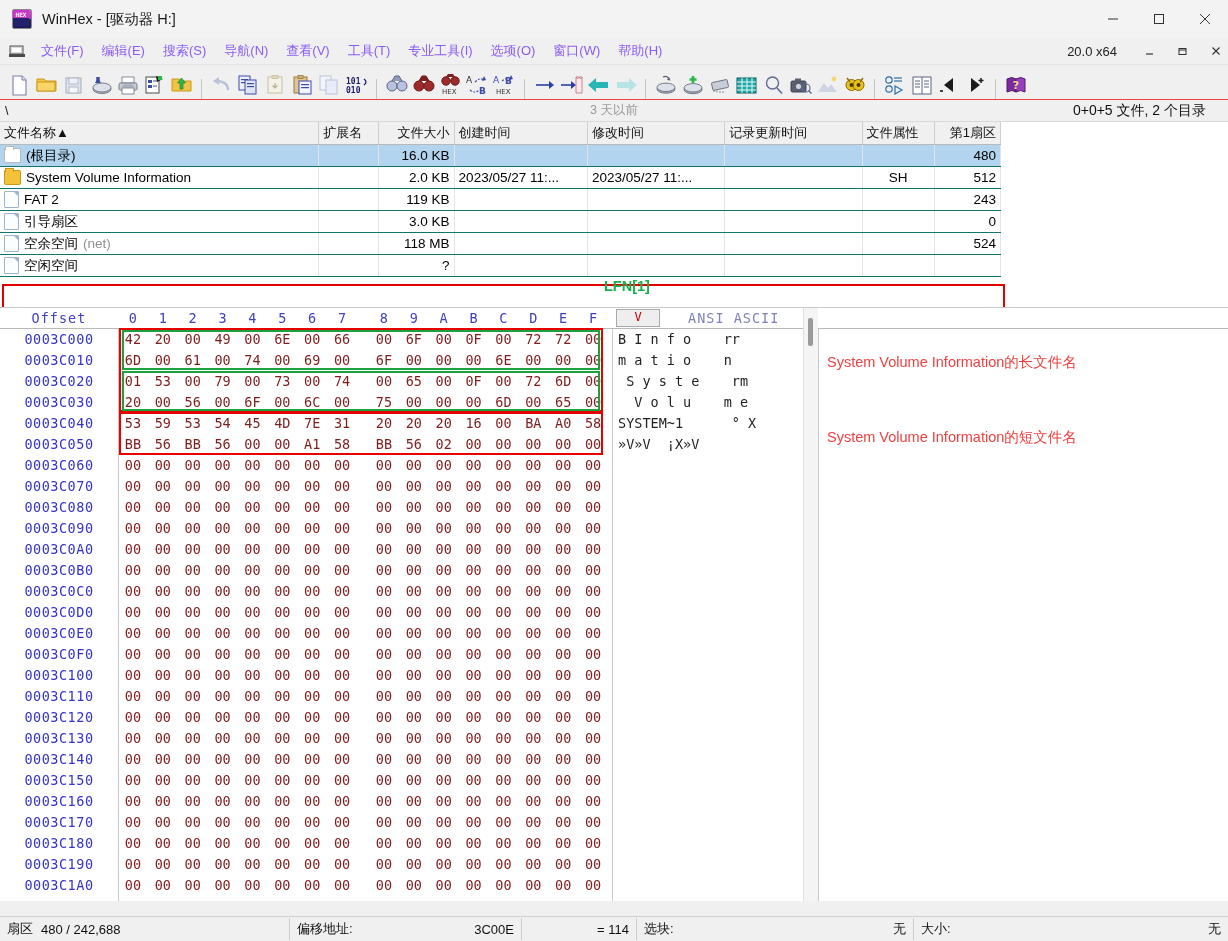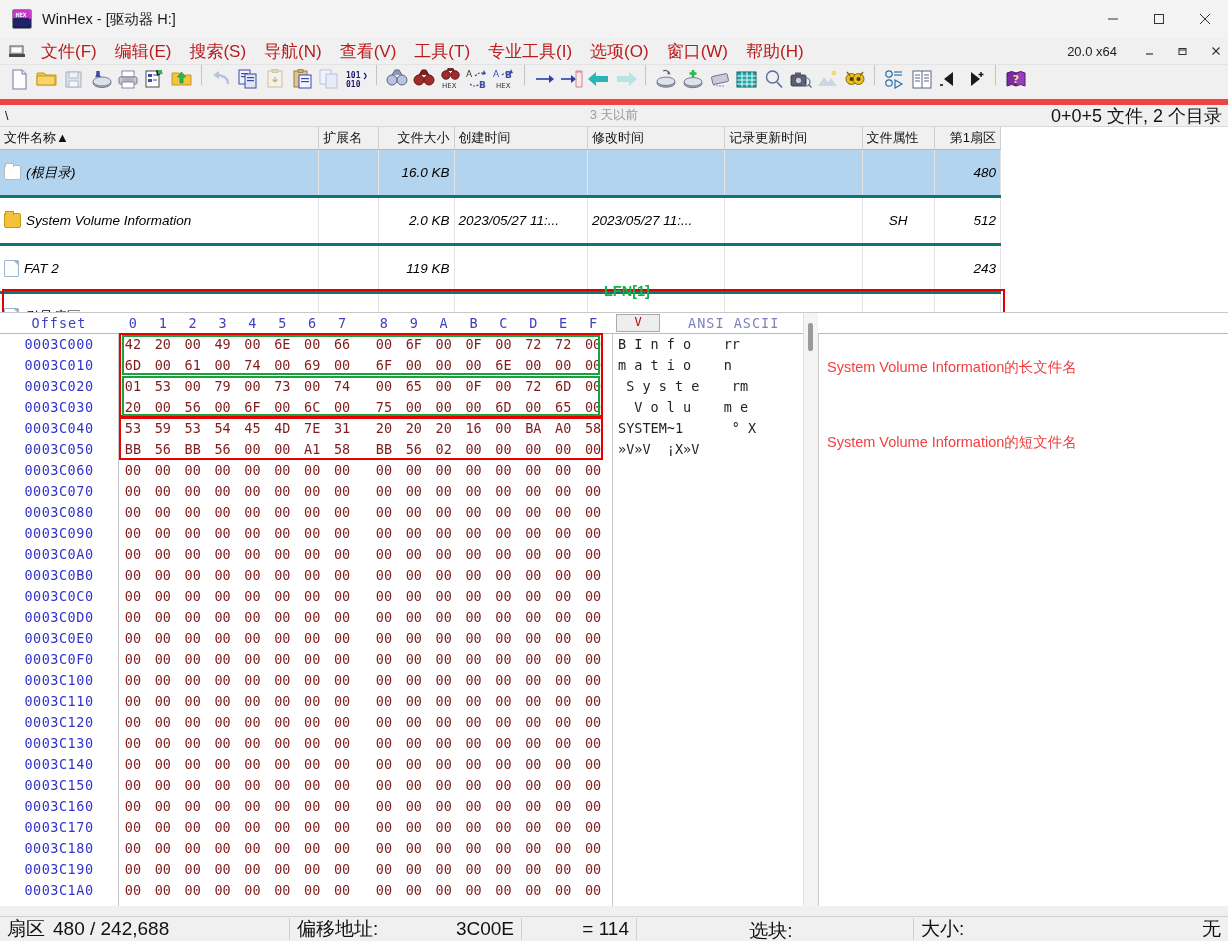"文件(F)" .menu-item { color: #b91c1c -> #8b5cf6; font-size: 17px -> 13px }
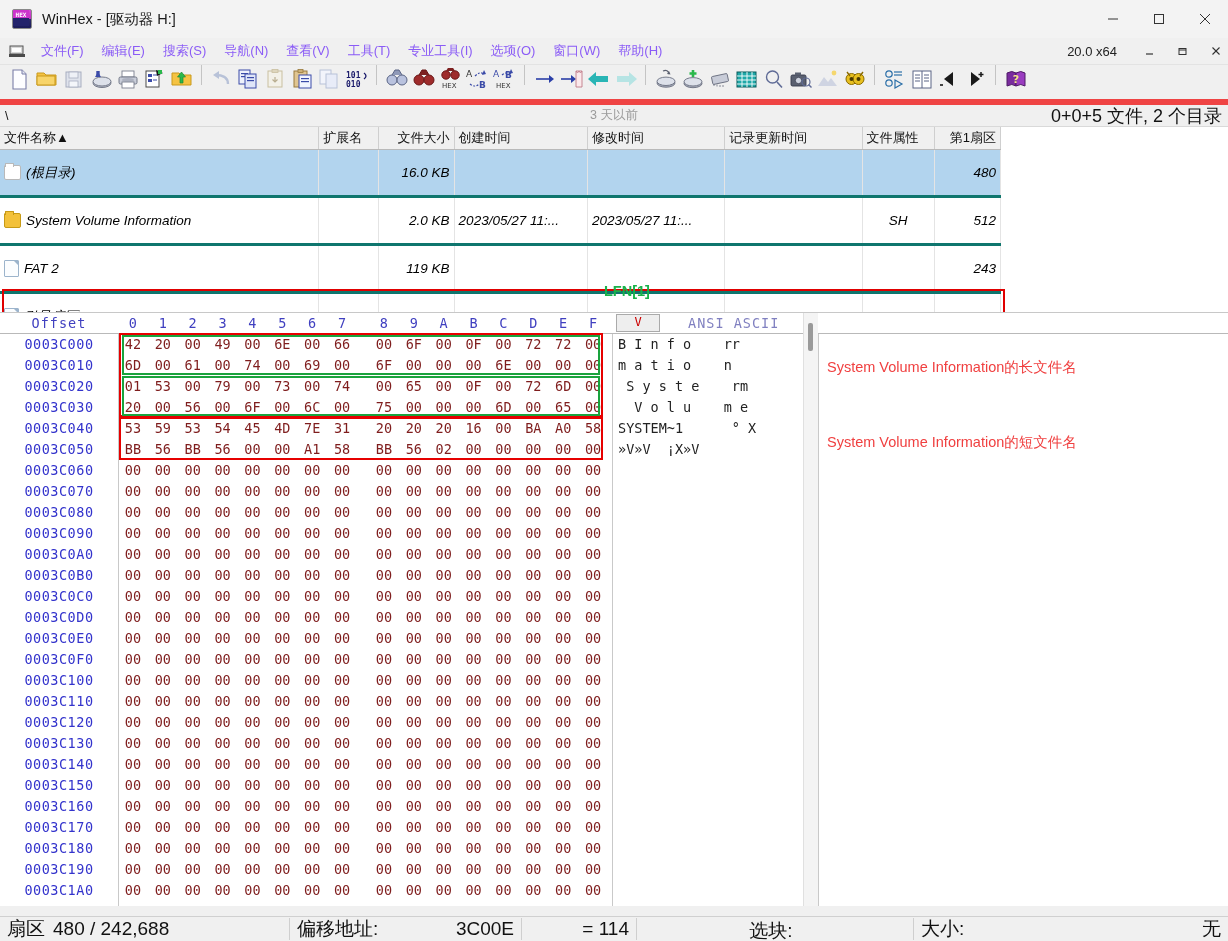"101" .toolbar { align-items: flex-start -> flex-end; border-bottom: 6px solid #ef4444 -> 1px solid #ef4444 }
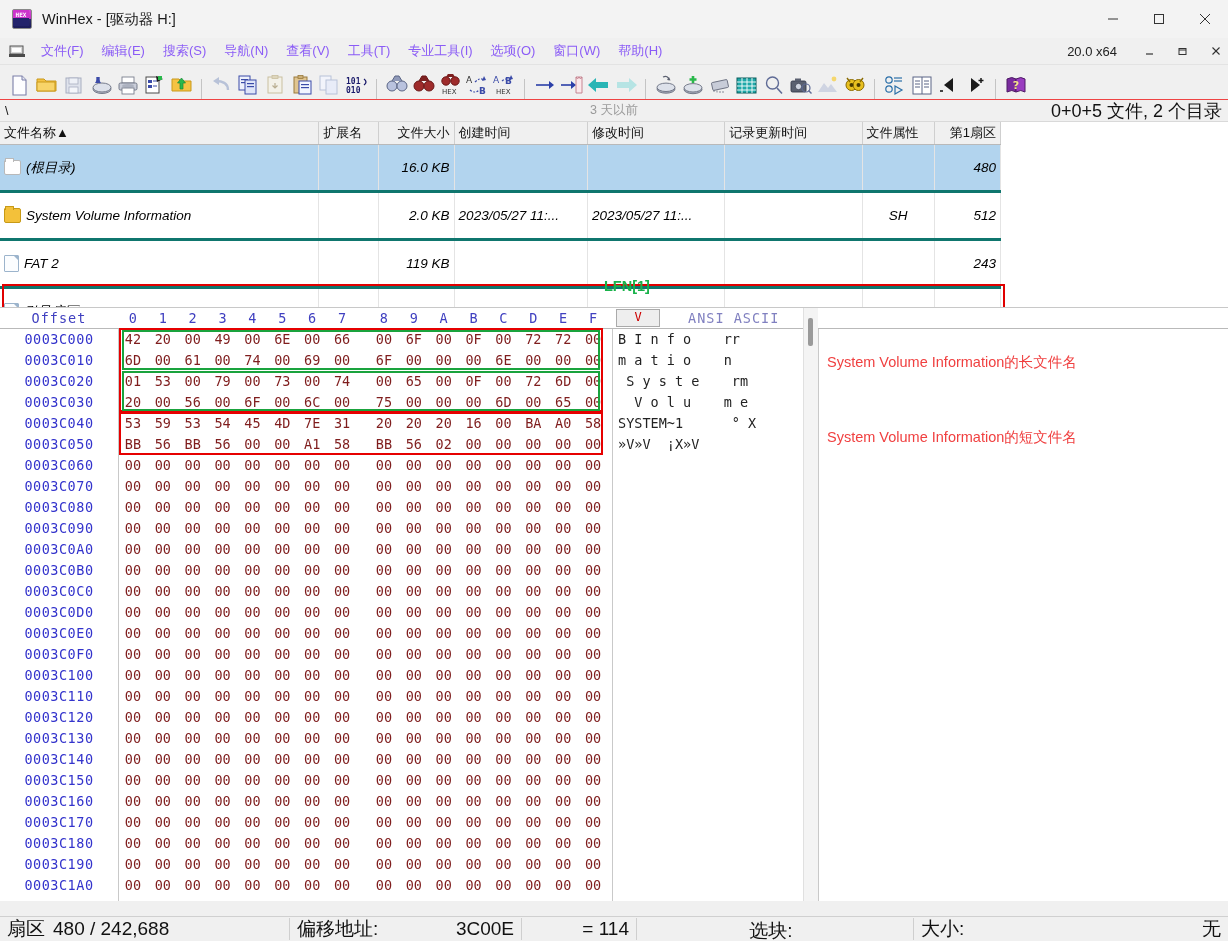"0+0+5 文件, 2 个目录" .path-right { font-size: 18px -> 14px; right: 6px -> 22px }
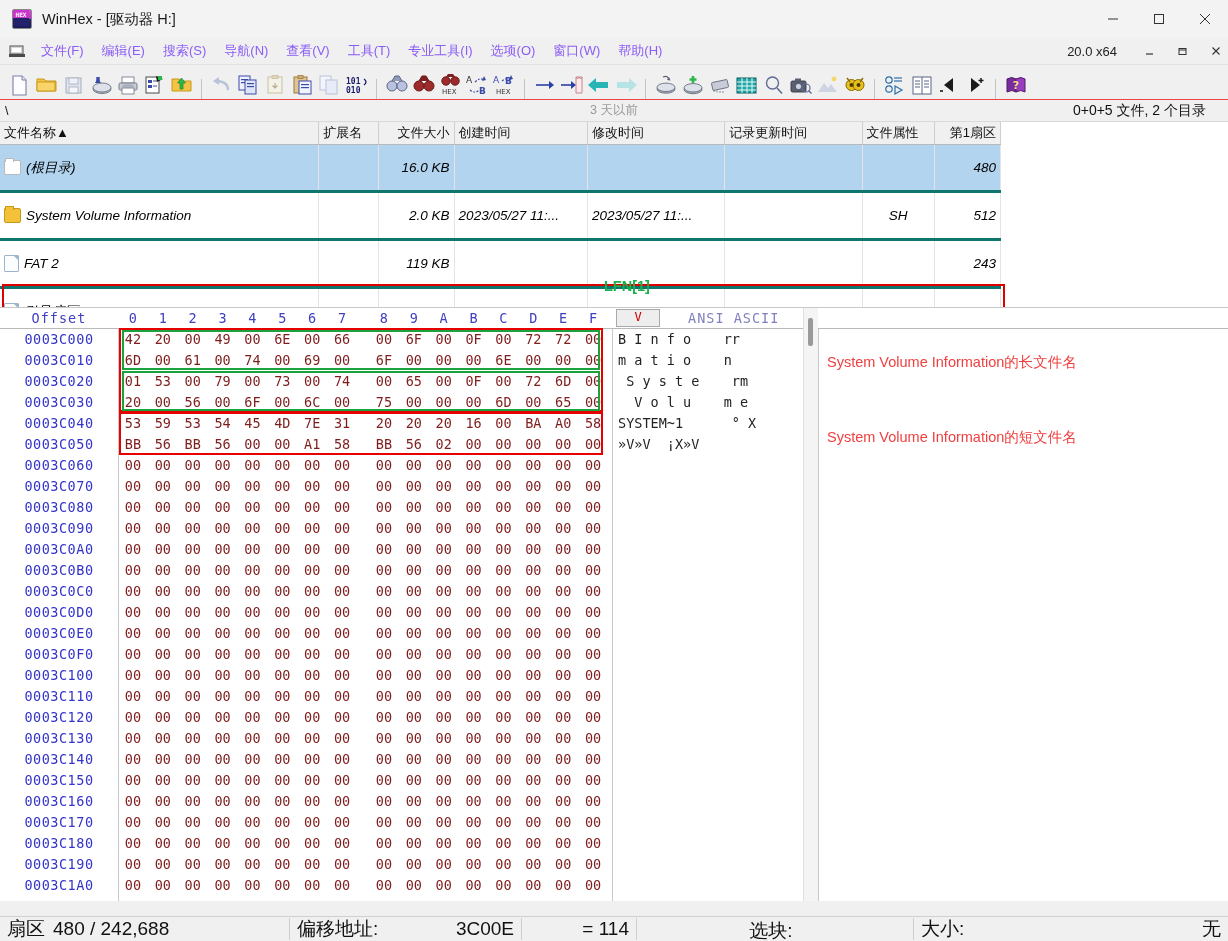"(根目录)" table.flist td { border-bottom: 3px solid #0f766e -> 1px solid #0f766e; font-style: italic -> none; padding: 12px 4px -> 0 4px }
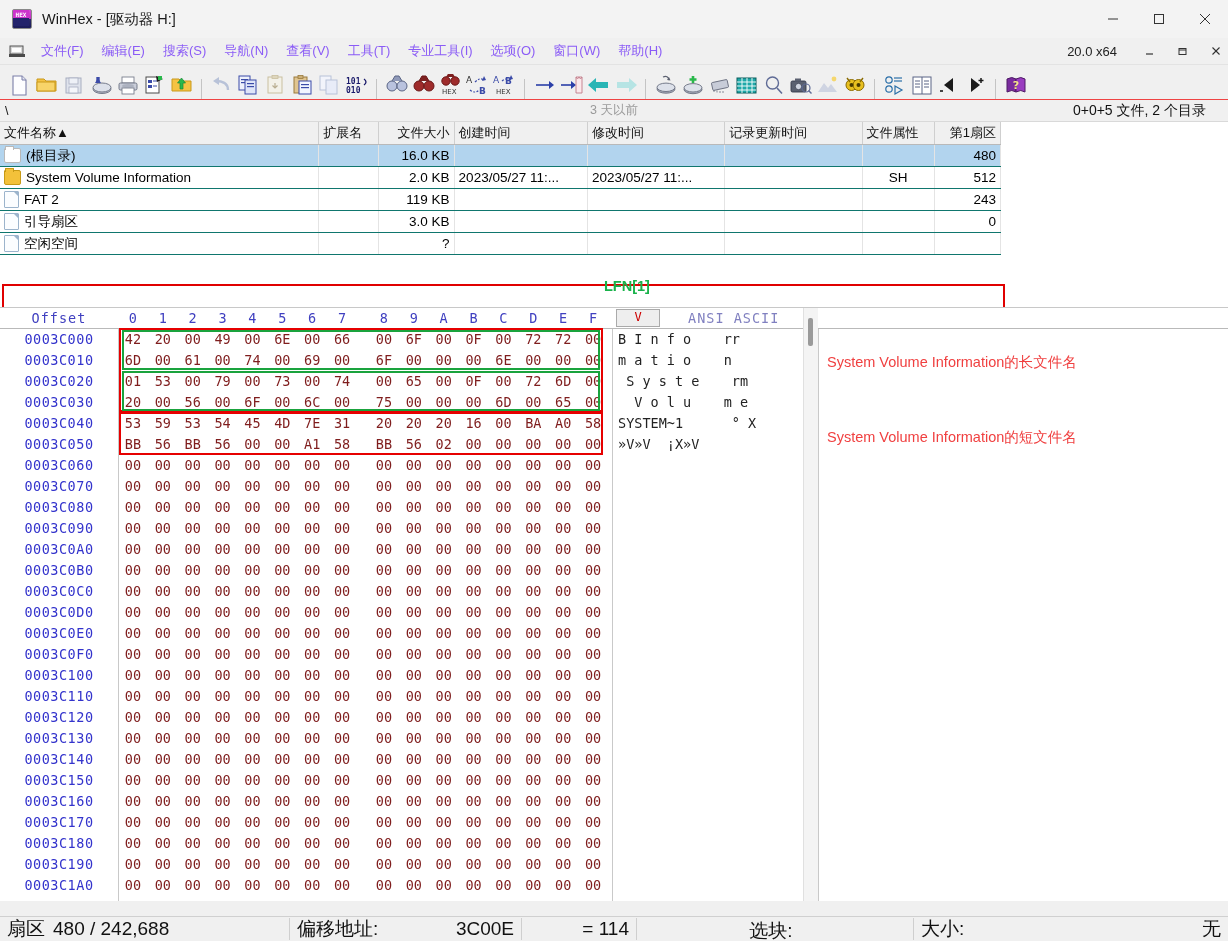"空余空间" tr { html: none -> <tr> <td> <span> <span></span> <span>空余空间</span> <span>(net)</span> </span> </td> <td></td> <td>118 MB</td> <td></td> <td></td> <td></td> <td></td> <td>524</td> </tr> }
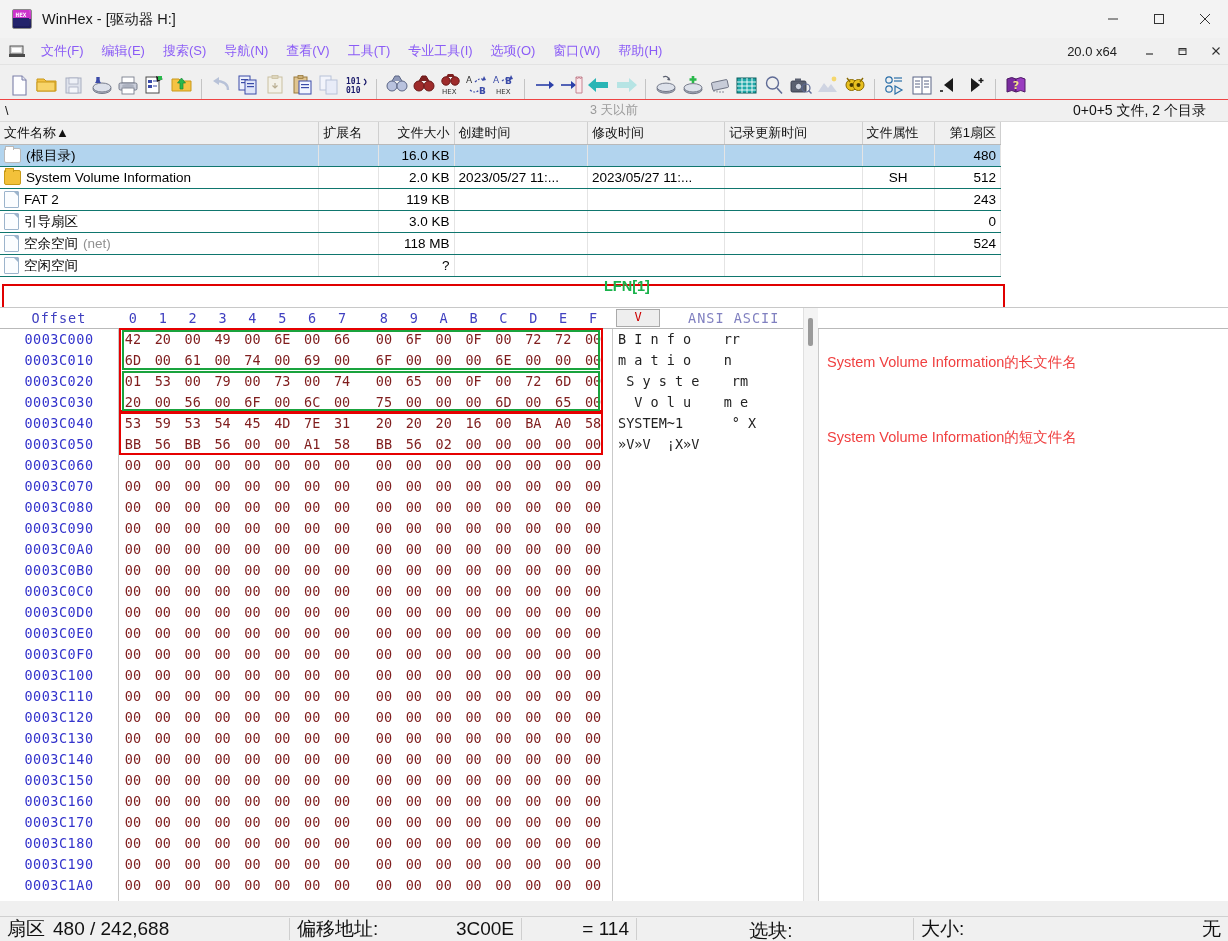"扇区" .status { font-size: 19px -> 13px }
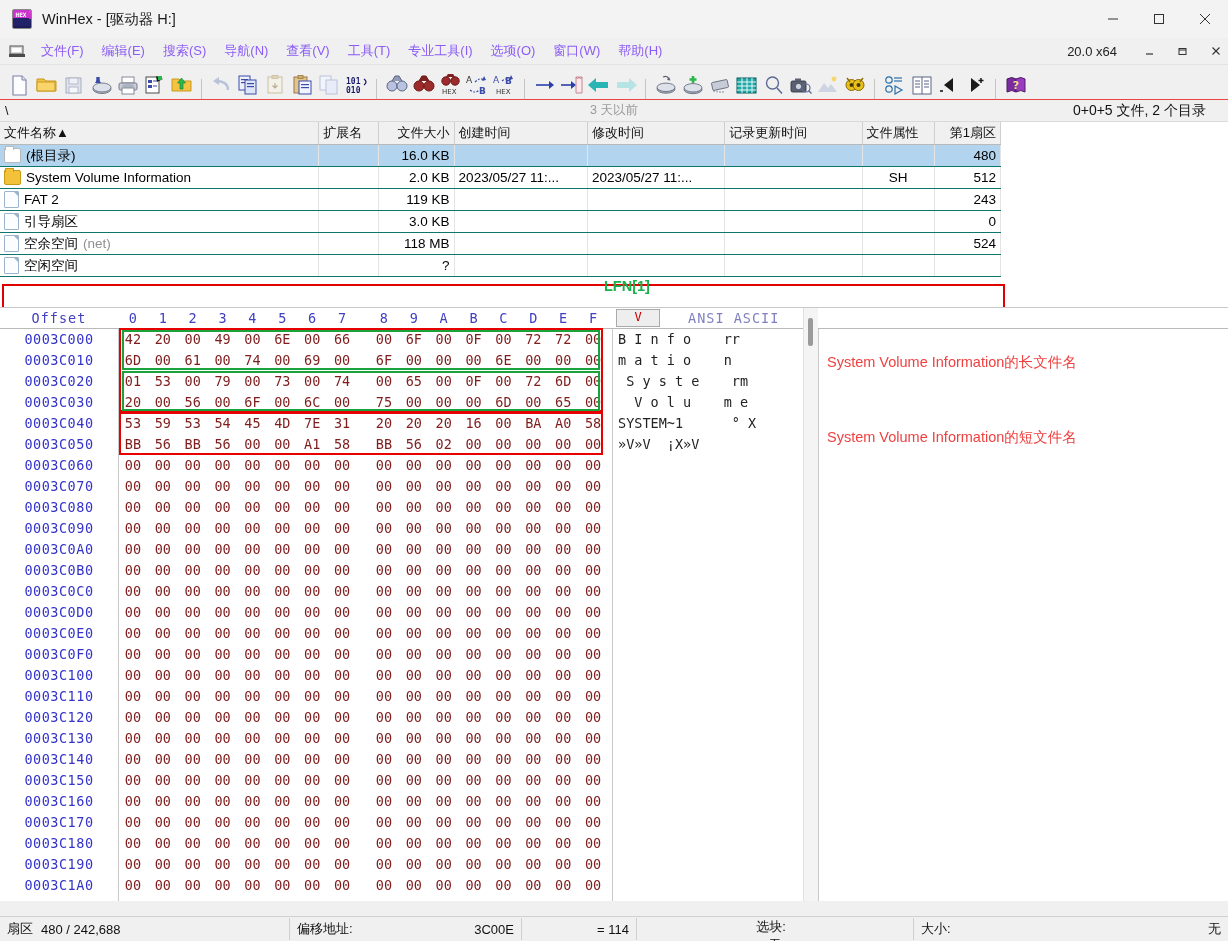"选块:" div.st { flex-direction: column -> none }
